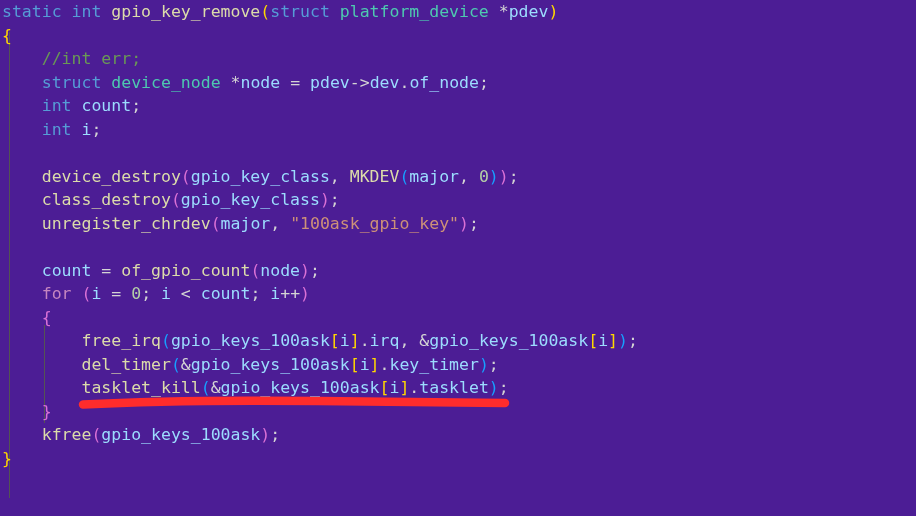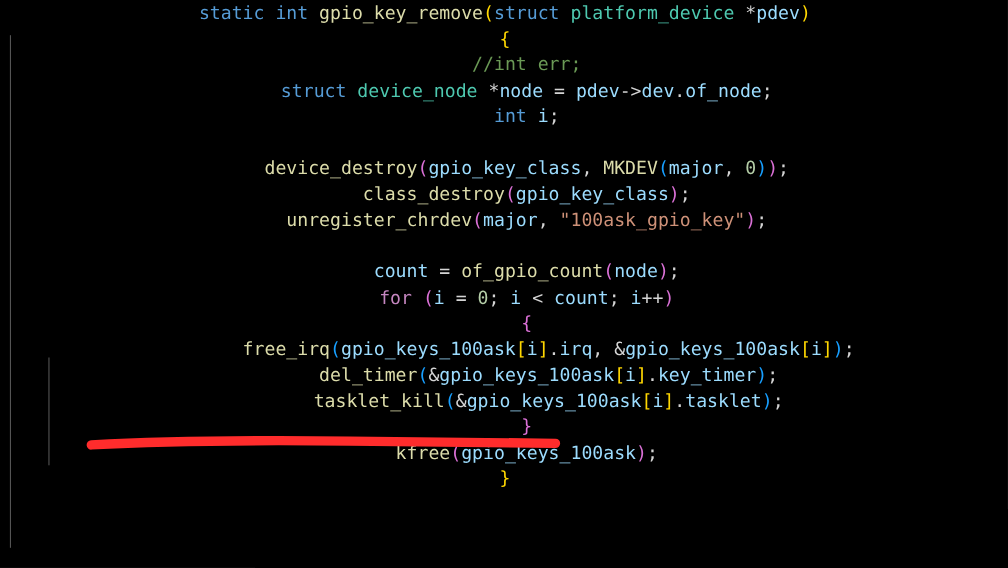"static int gpio_key_remove(struct" div { background: #000000 -> #4c1d95; text-align: center -> none }
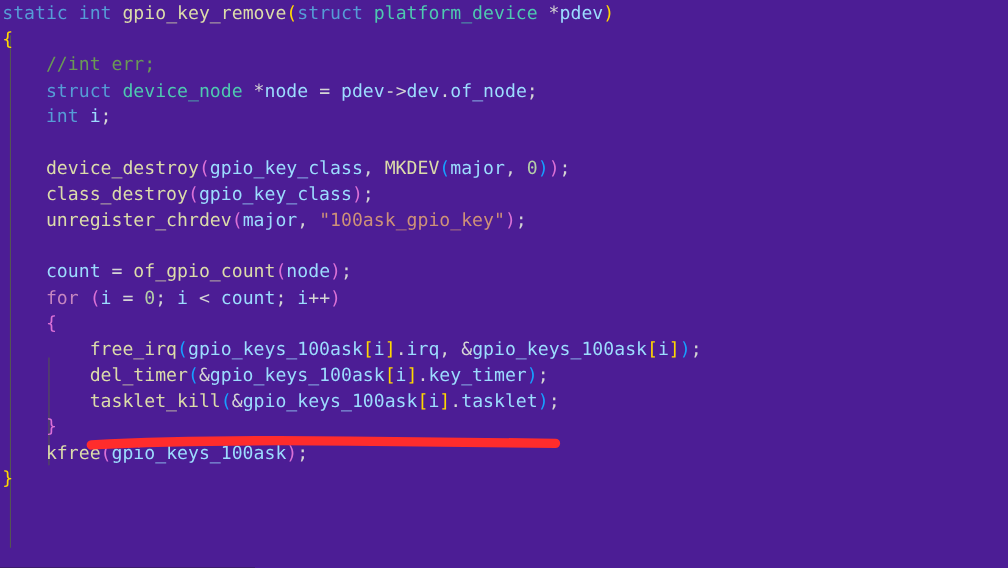"int count;" div.line { html: none -> <div><span> </span><span>int</span><span> </span><span>count</span><span>;</span></div> }
